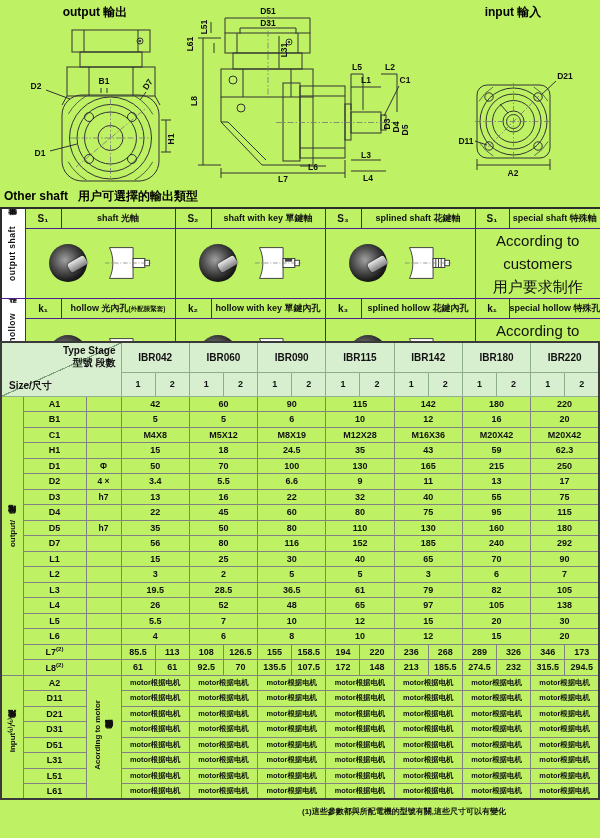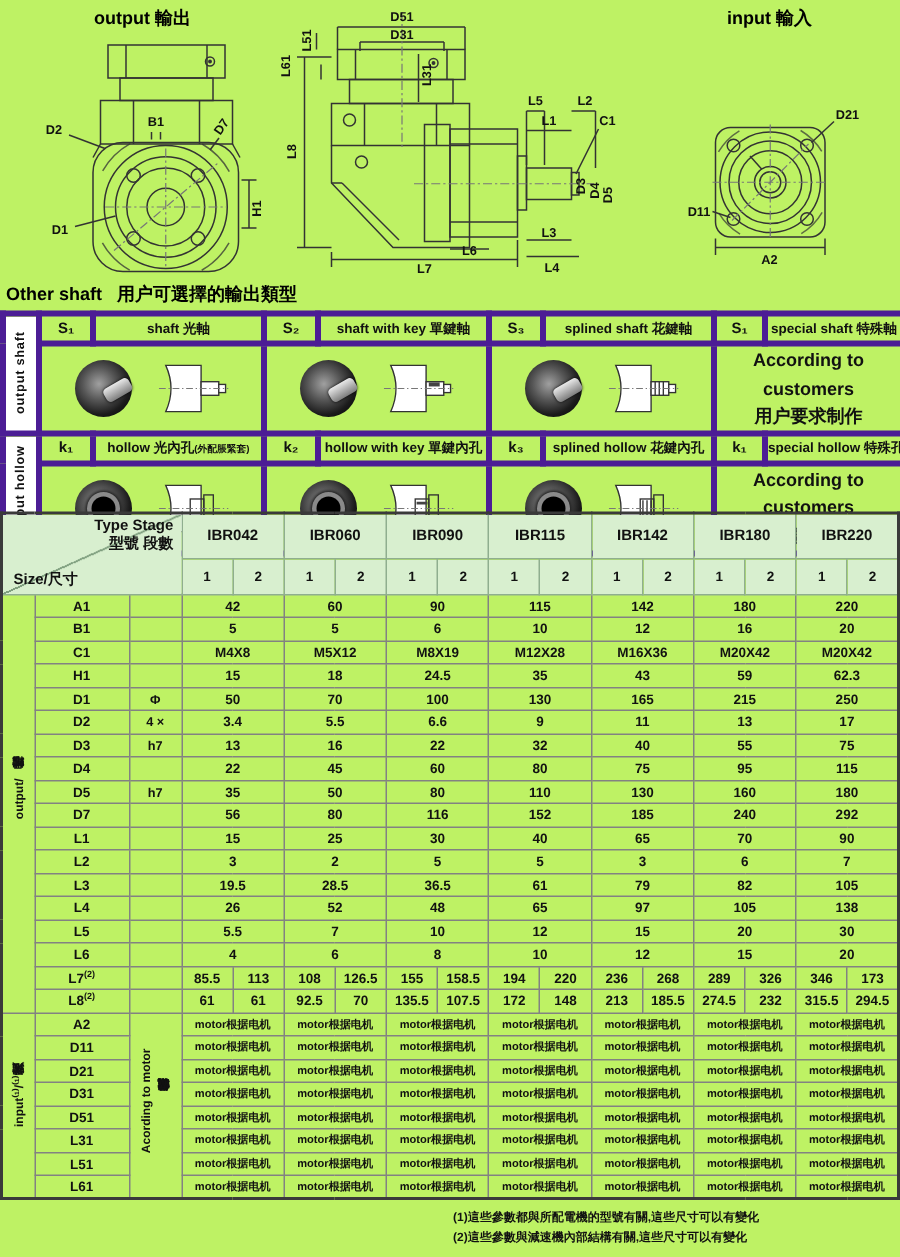"S₁" #shaft-table th,#shaft-table td { border: 4px solid #4c1d95 -> 1px solid #4c1d95 }
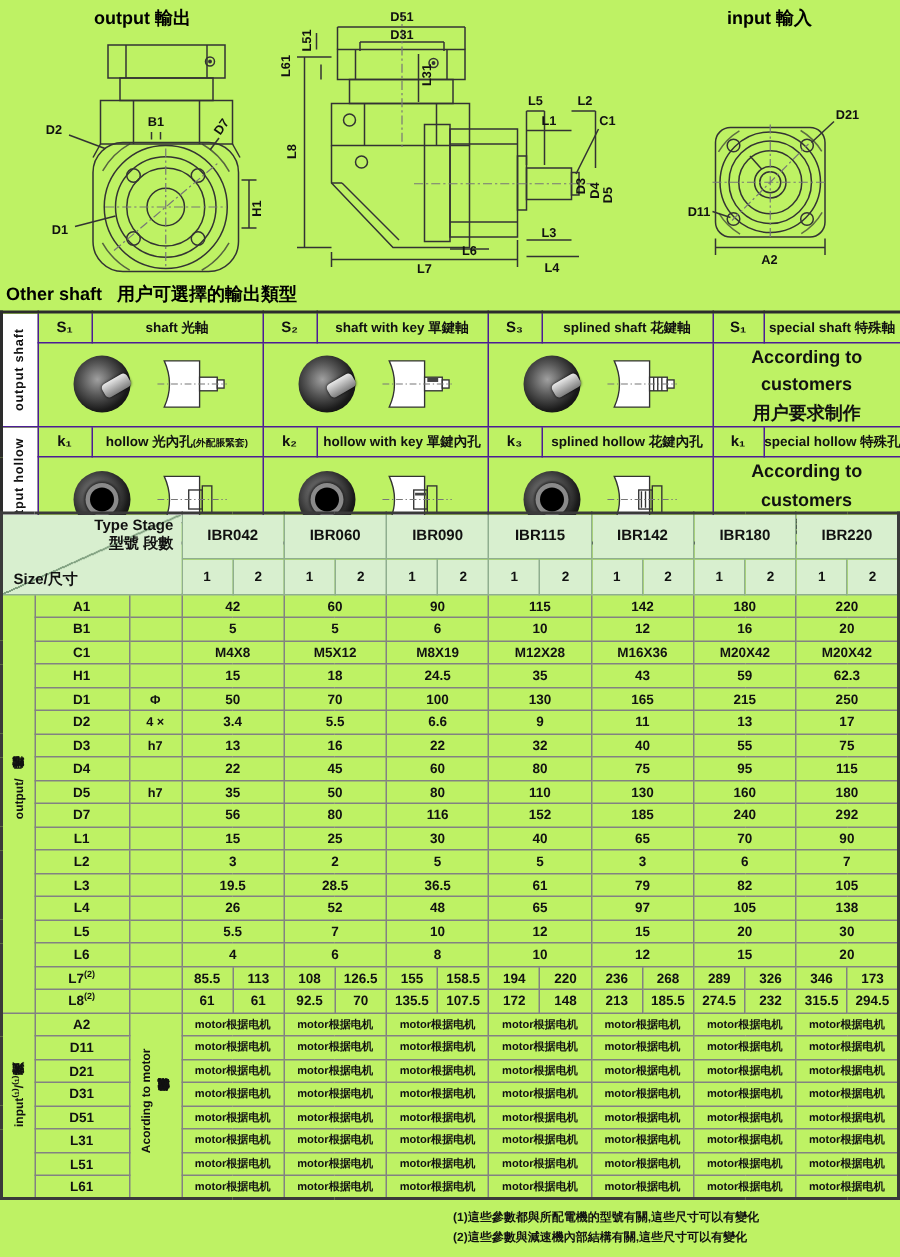"According to customers" .custom { font-size: 12px -> 15px; font-weight: bold -> normal }
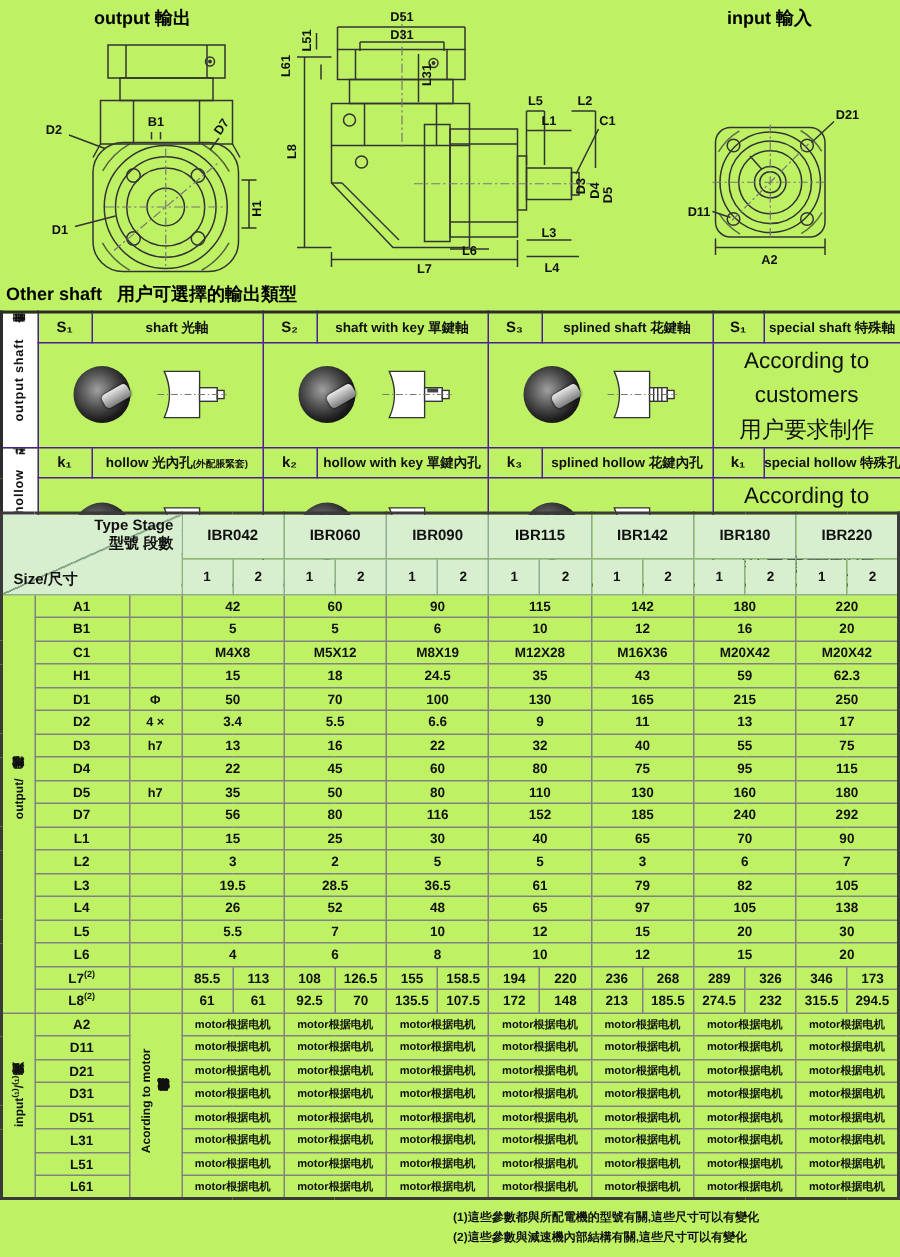"(2)這些參數與減速機內部結構有關,這些尺寸可以有變化" div { html: <div>(2)這些參數與減速機內部結構有關,這些尺寸可以有變化</div> -> none }
